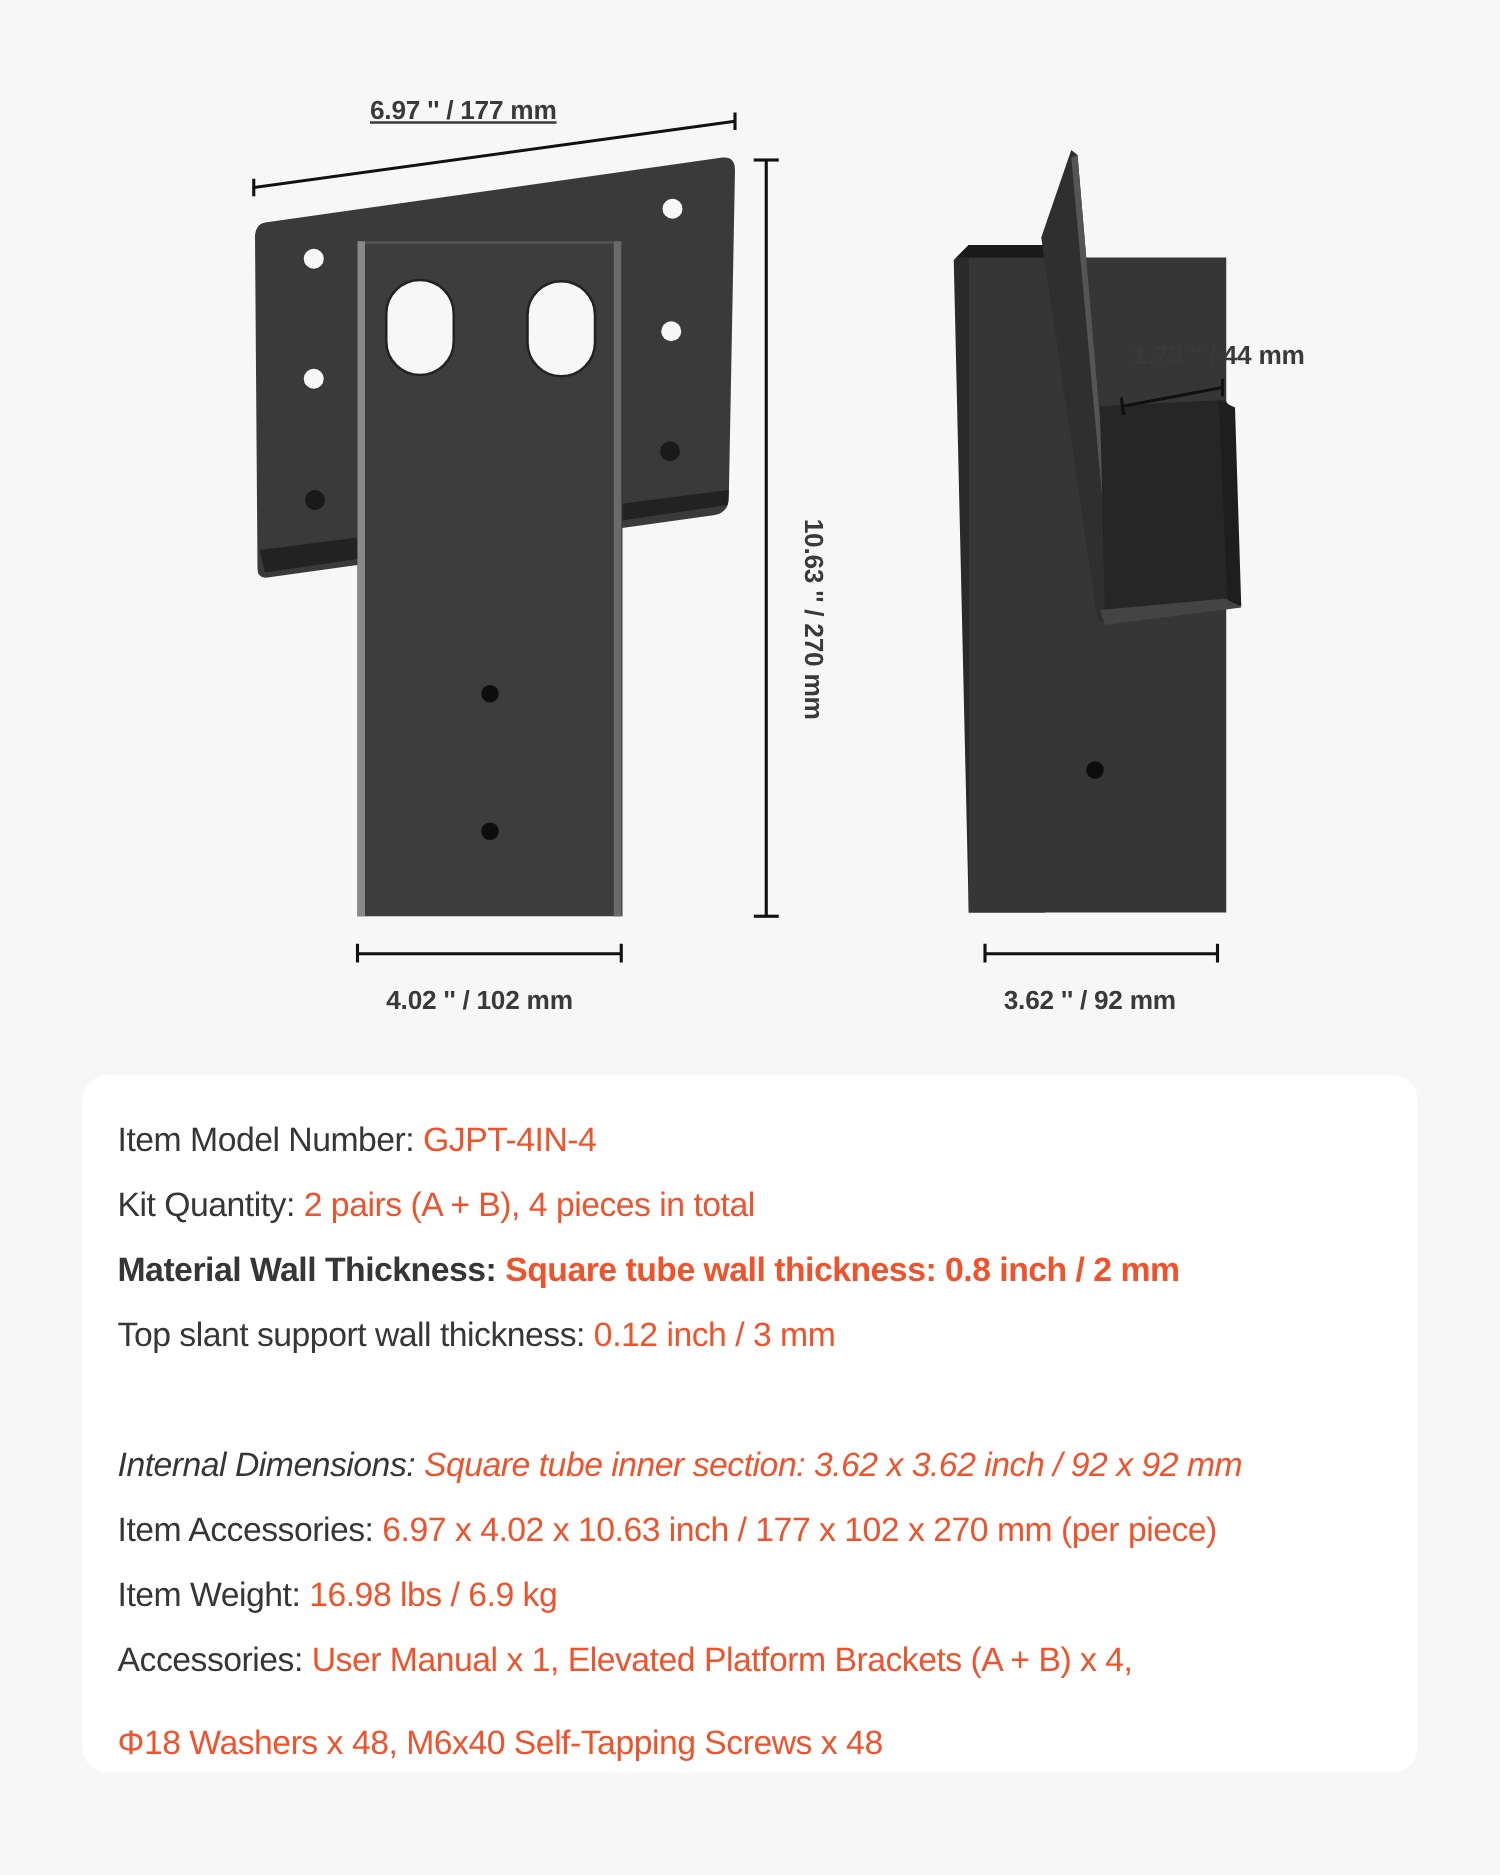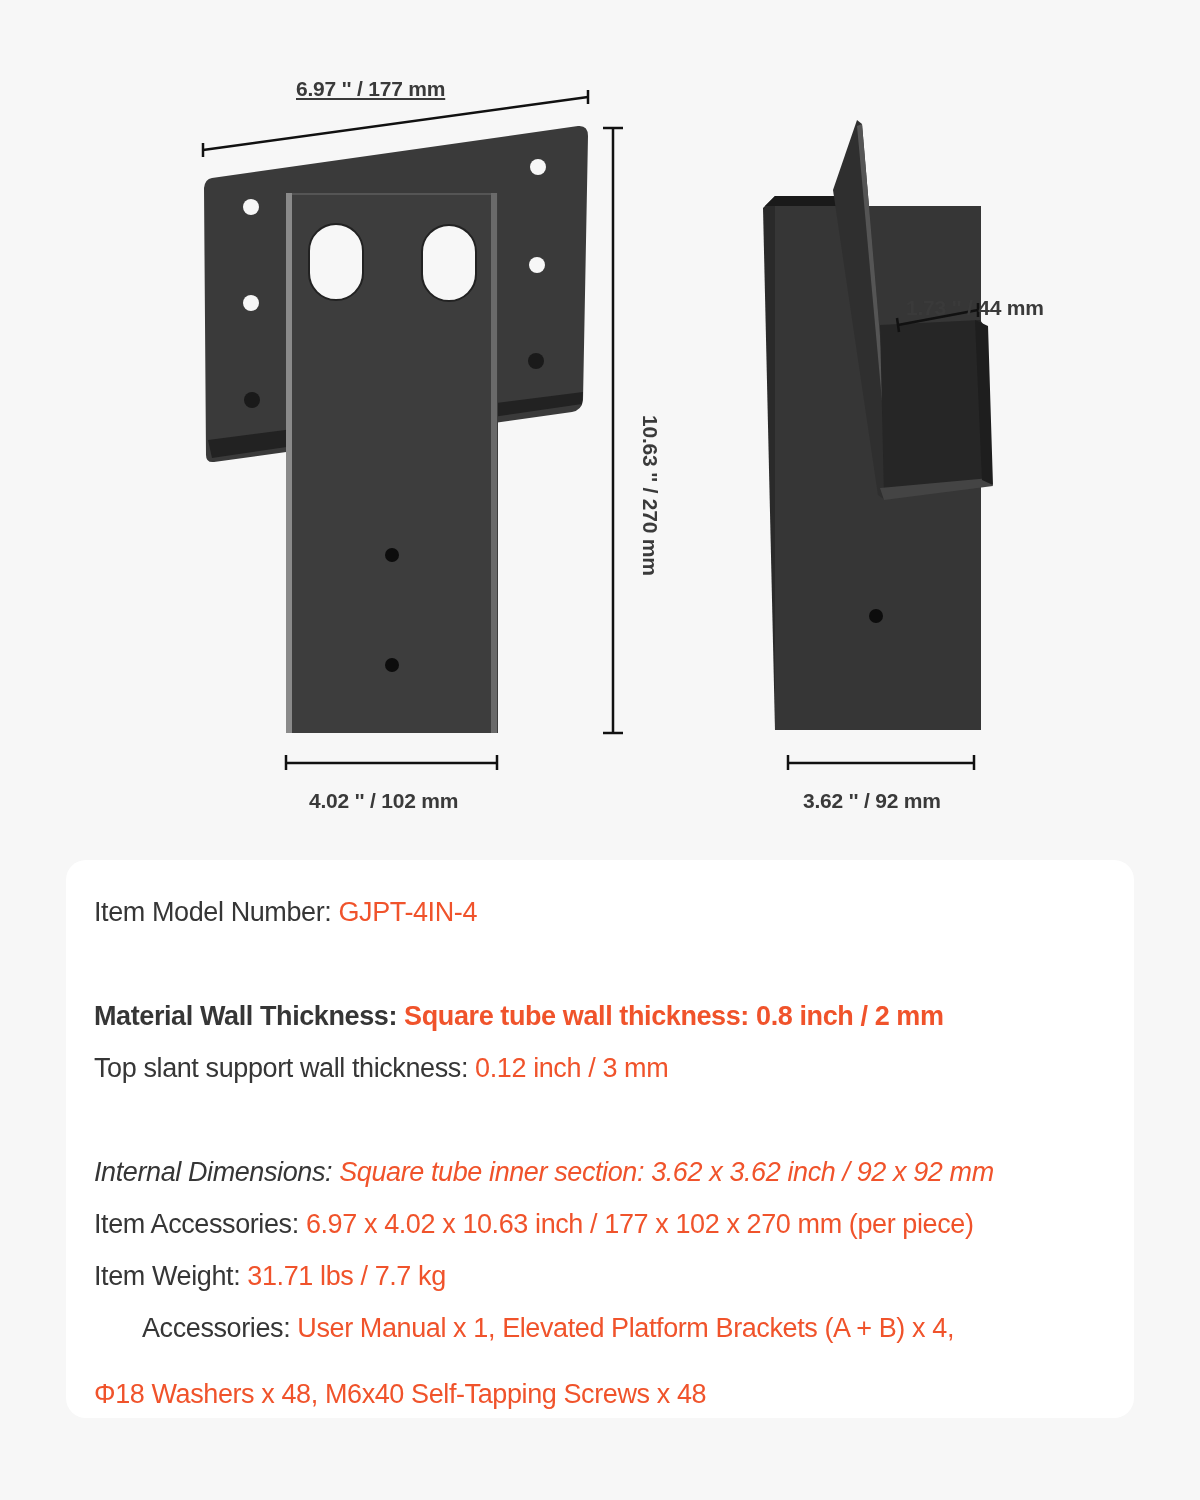"1.73 '' / 44 mm" div.dim-label { margin-top: 23px -> none }
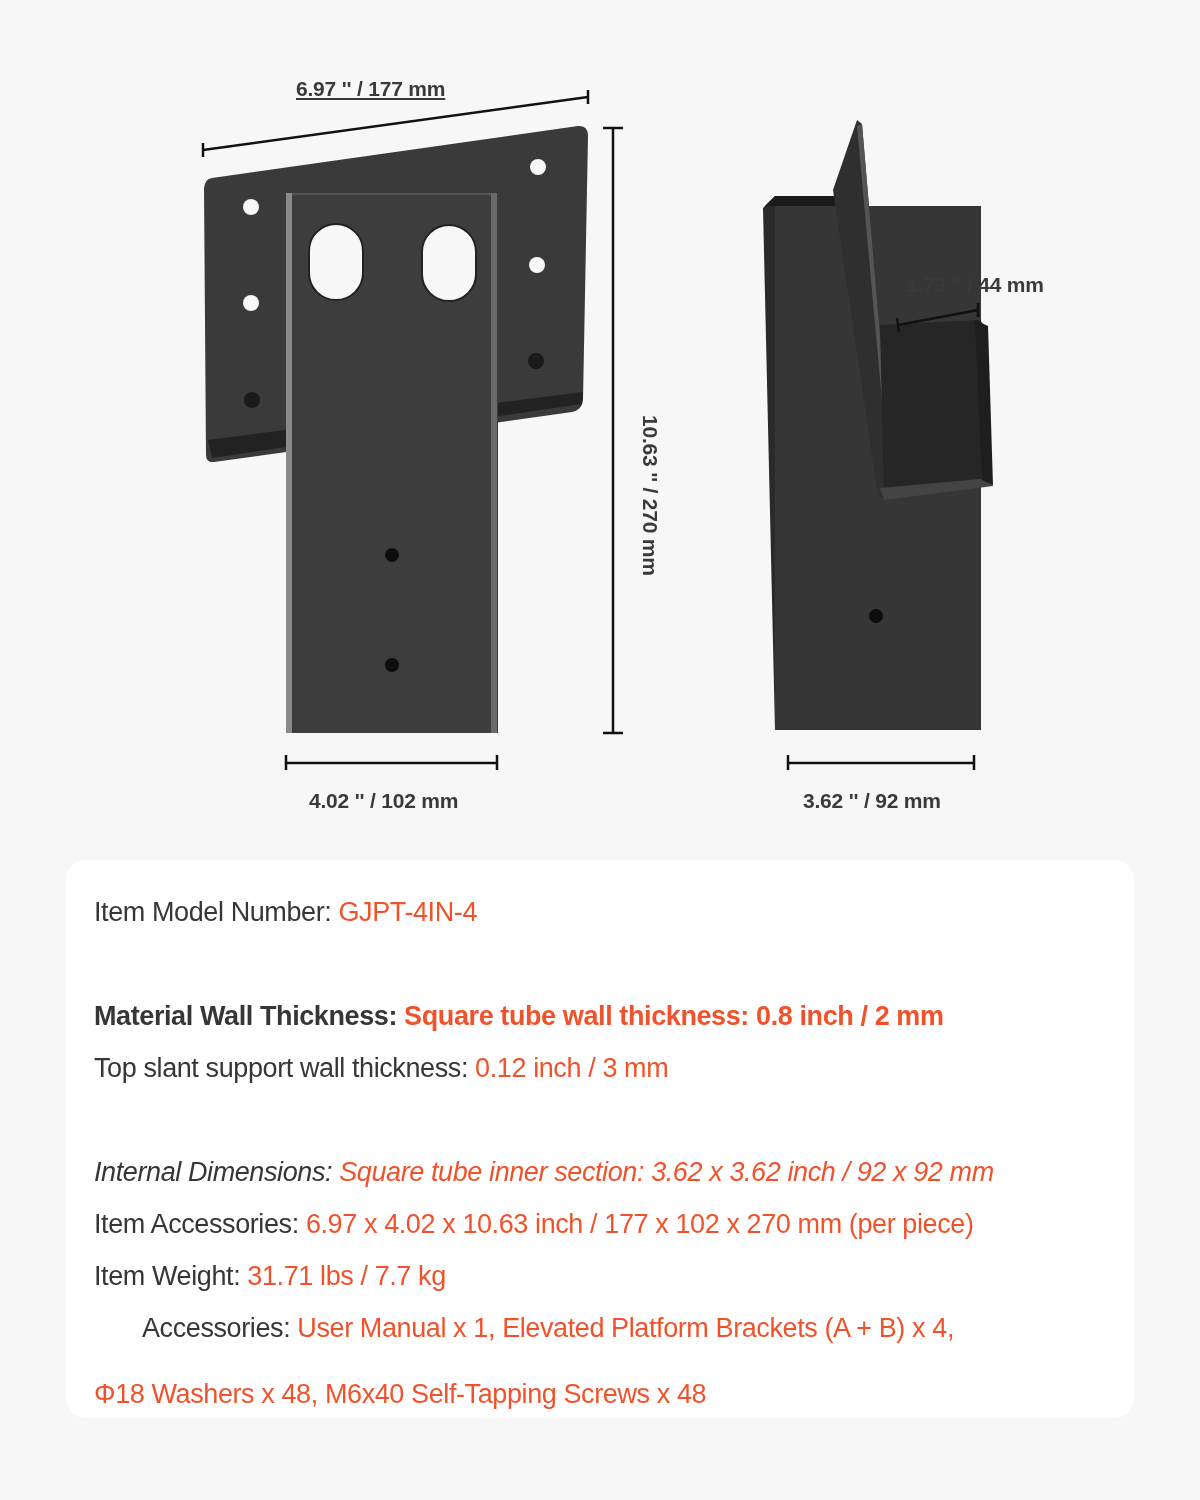"Kit Quantity: 2 pairs (A" div.spec-row { html: none -> <div> <span>Kit Quantity: </span><span>2 pairs (A + B), 4 pieces in total</span> </div> }
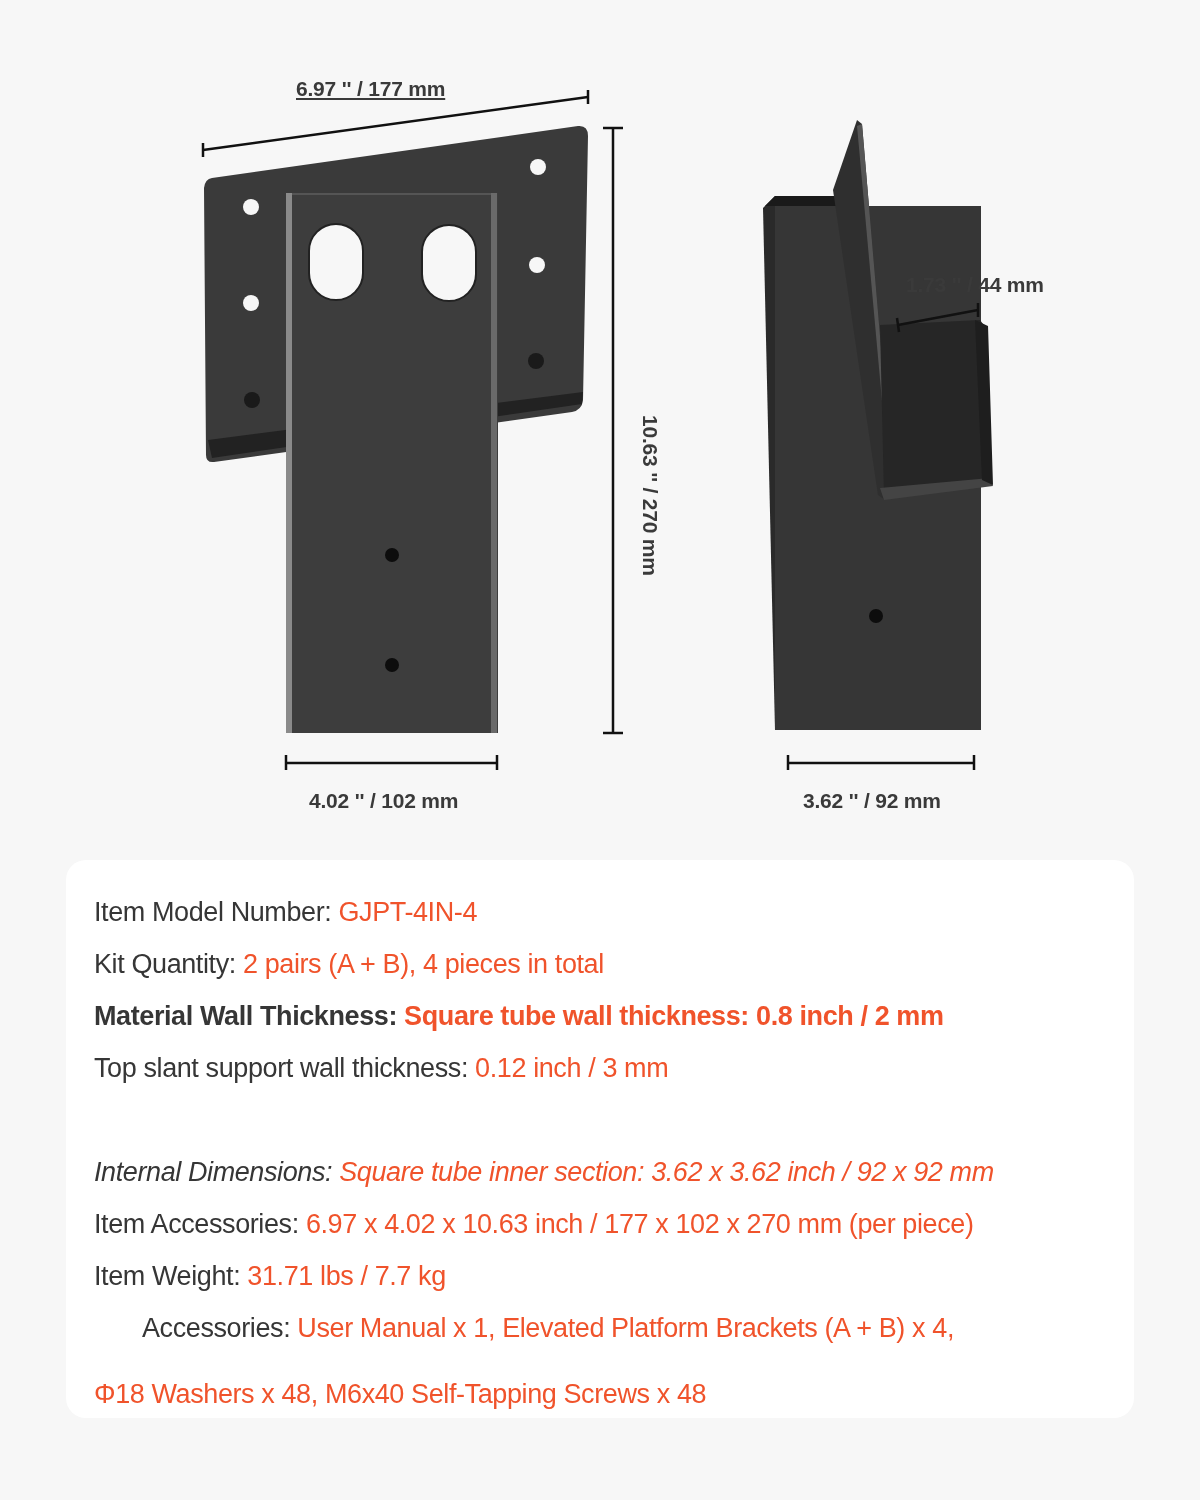"31.71 lbs / 7.7 kg" span.spec-value { text: 31.71 lbs / 7.7 -> 16.98 lbs / 6.9 }
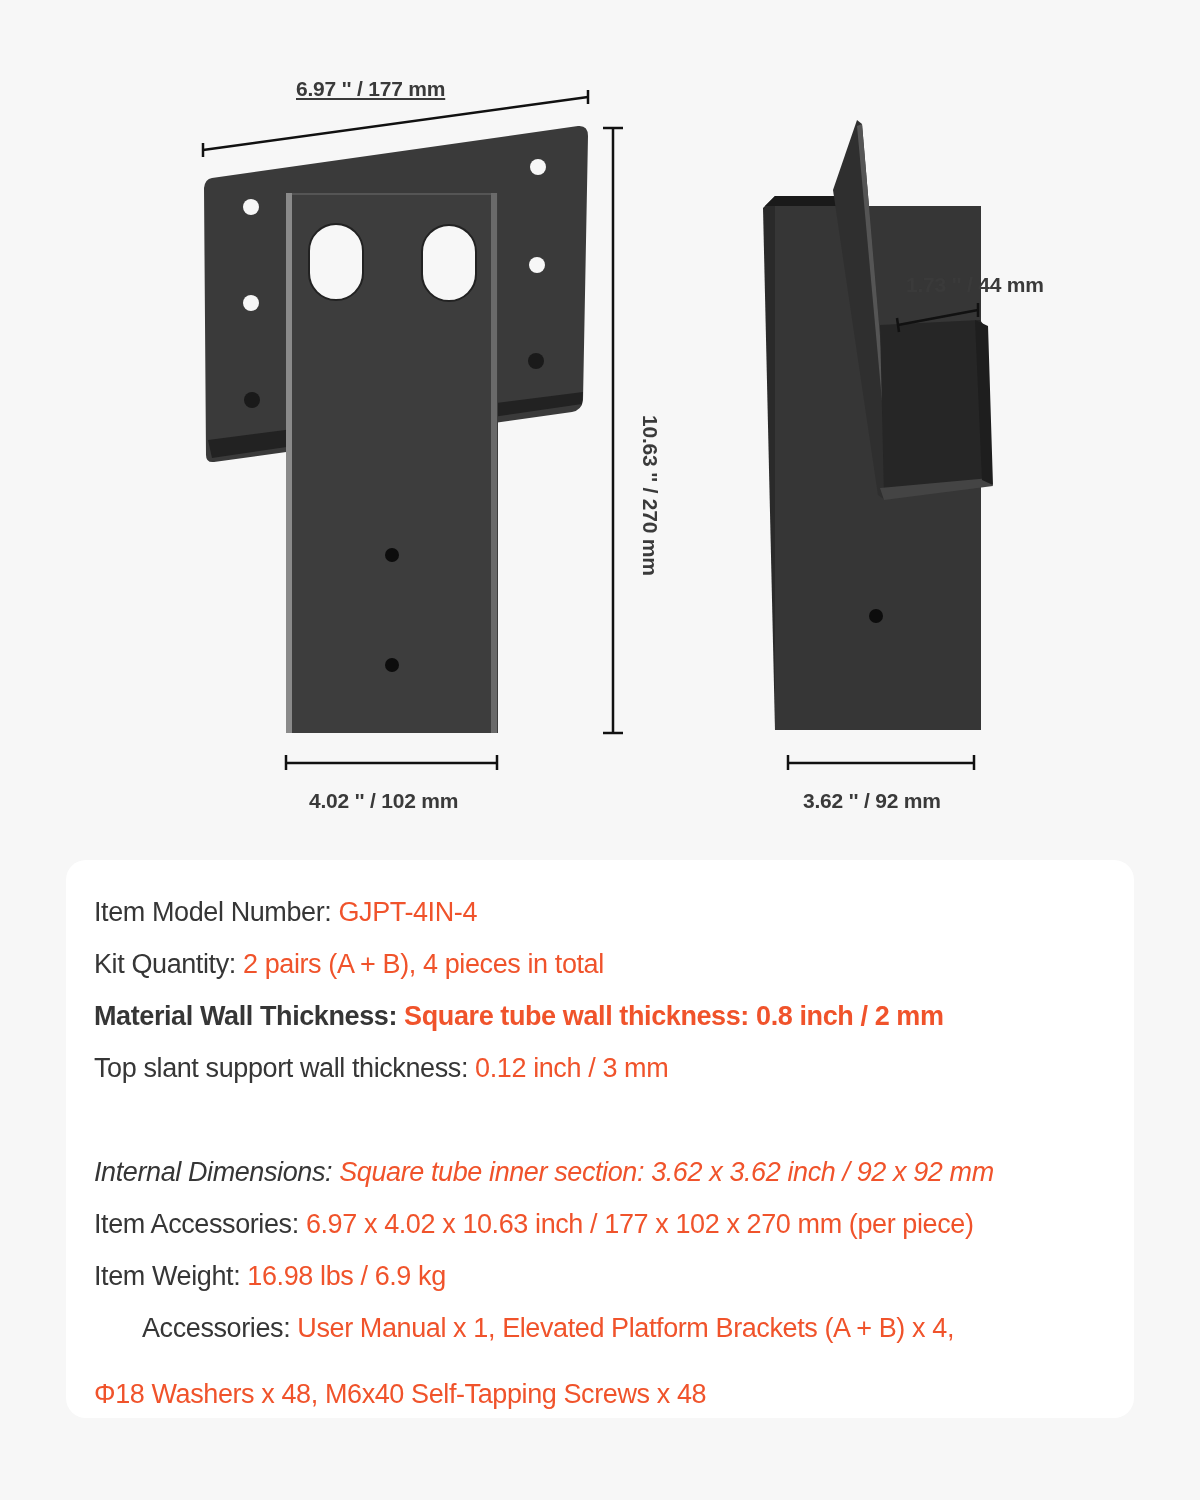"Accessories: User Manual x 1," div.spec-row { margin-left: 48px -> none }
